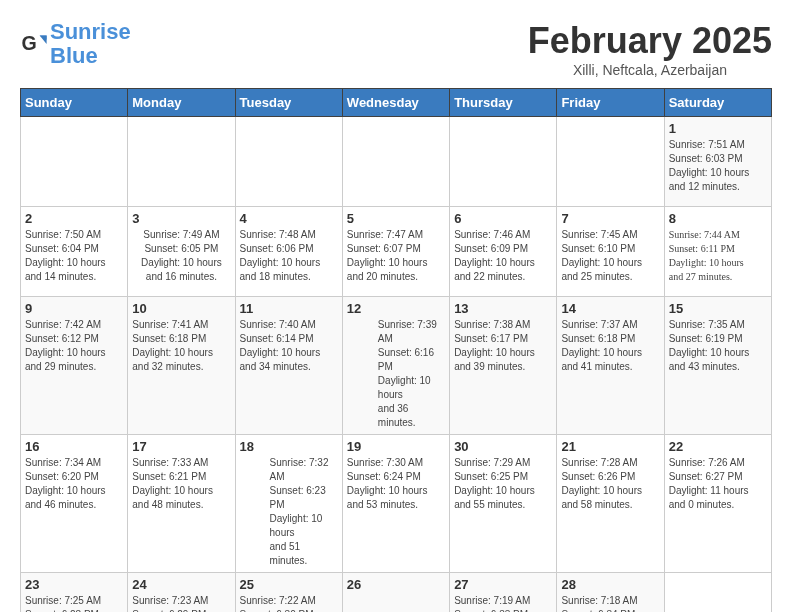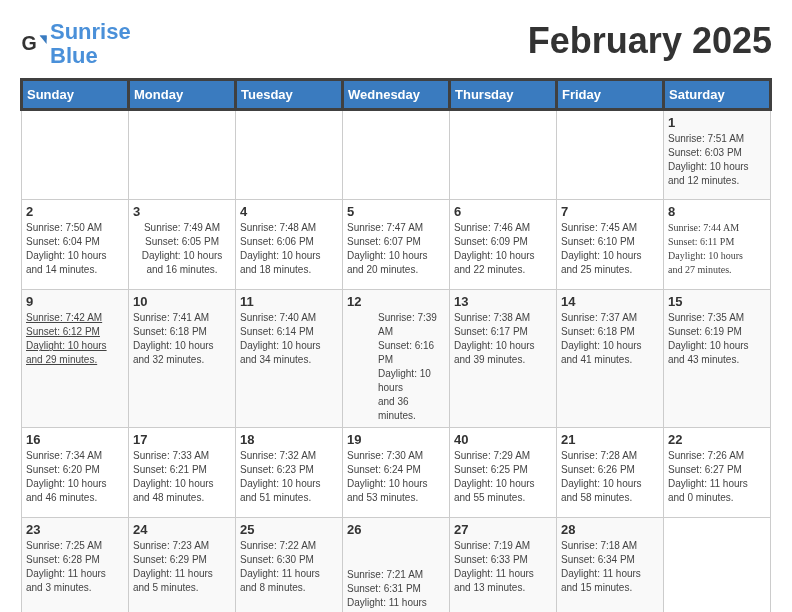"Xilli, Neftcala, Azerbaijan" div.subtitle { html: none -> <div>Xilli, Neftcala, Azerbaijan</div> }
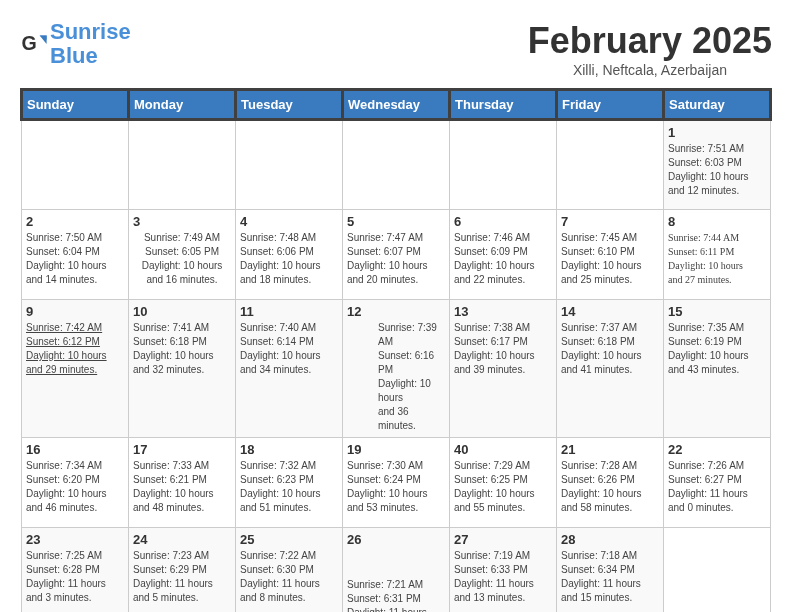"Sunday" thead tr th { border: 3px solid #404040 -> 1px solid #404040 }
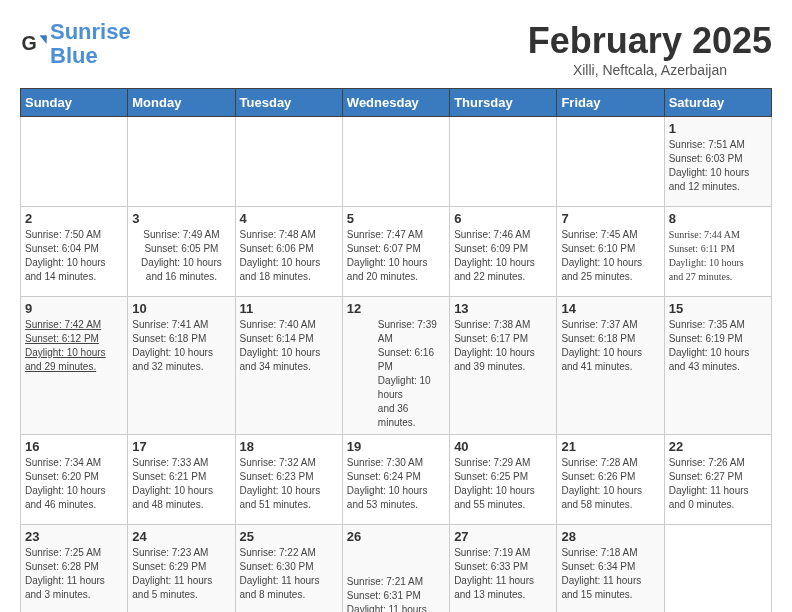"Sunrise: 7:42 AM" div.day-info { text-decoration: underline -> none }
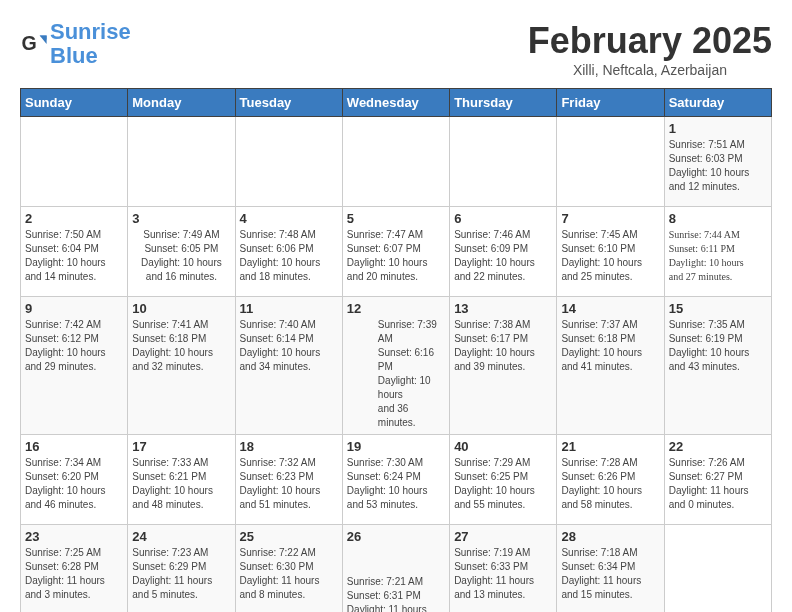"40" span.day-number { text: 40 -> 30 }
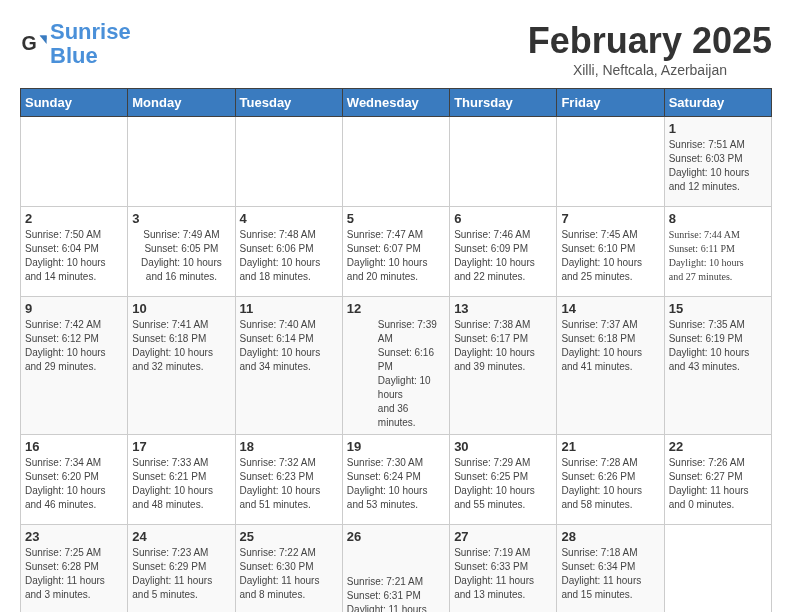"Sunrise: 7:32 AM" div.day-info { margin-left: none -> 30px }
